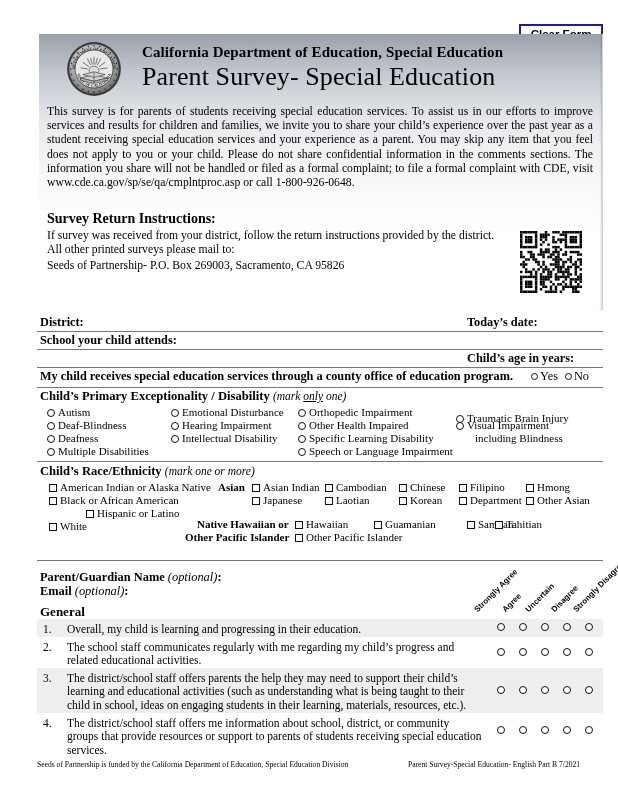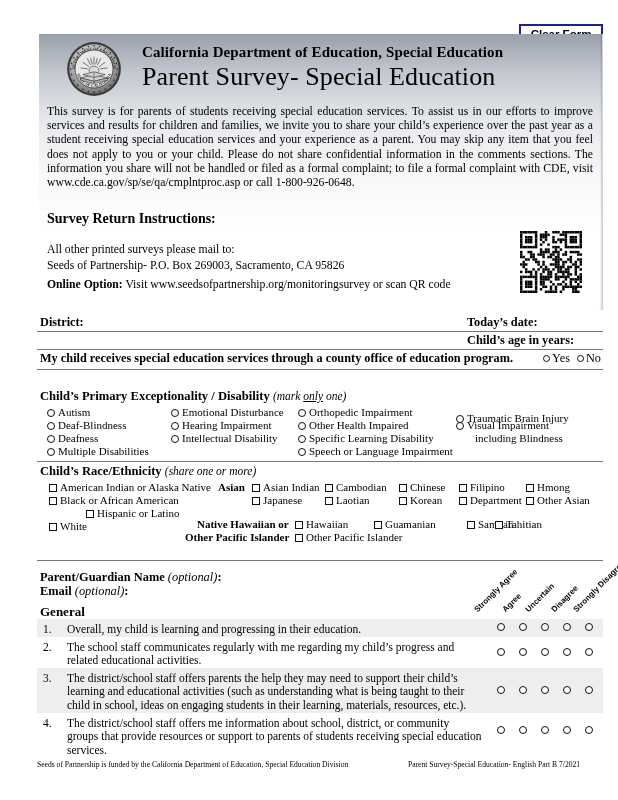"If survey was received from" div.sri-l1 { html: none -> <div>If survey was received from your district, follow the return instructions provided by the district.</div> }
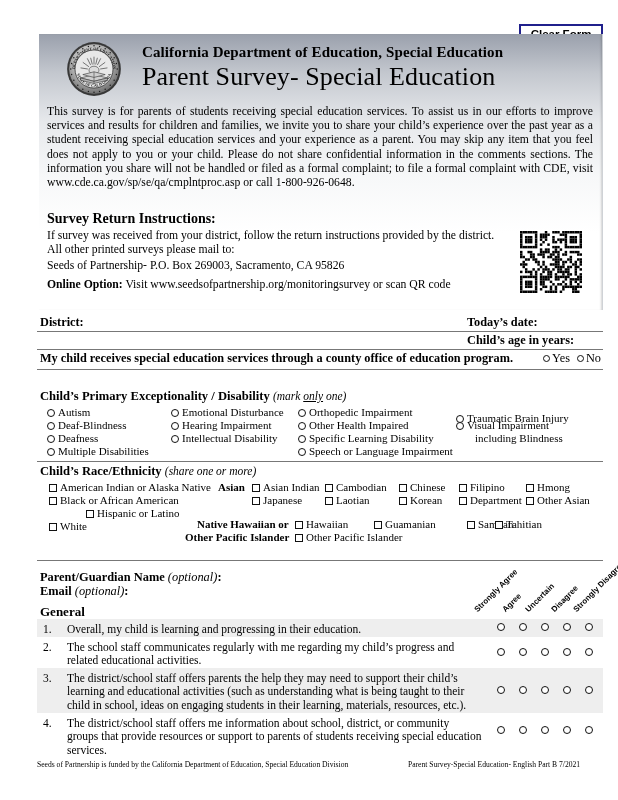"Online Option: Visit" div.sri-l4 { html: <div><b>Online Option:</b><span> Visit www.seedsofpartnership.org/monitoringsurvey or scan QR code</span></div> -> none }
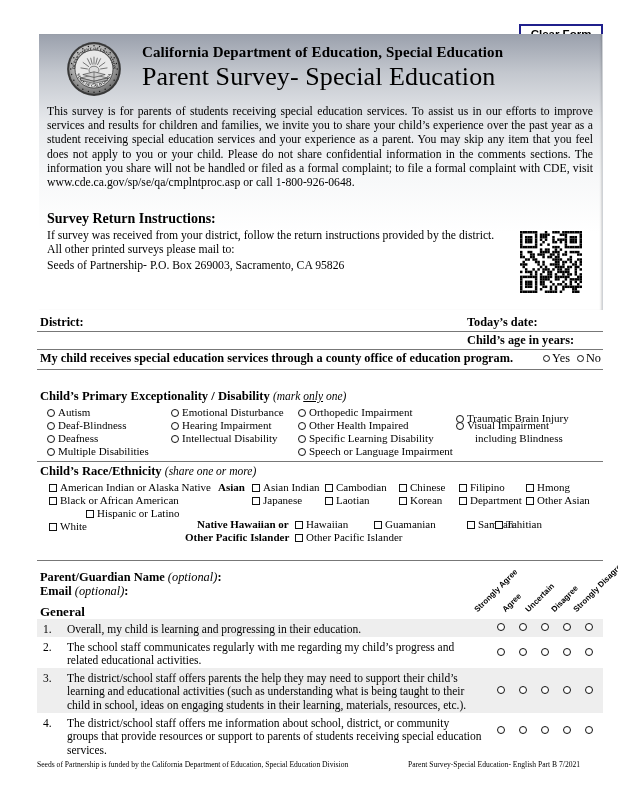"School your child attends:" div.frow { html: none -> <div> <span>School your child attends:</span> </div> }
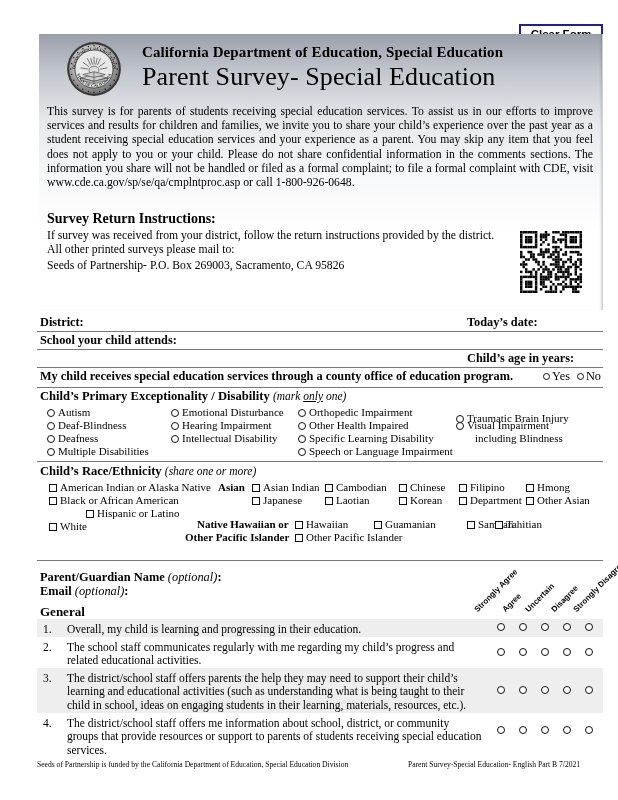"No" span.lbl { margin-right: 0 -> 12px }
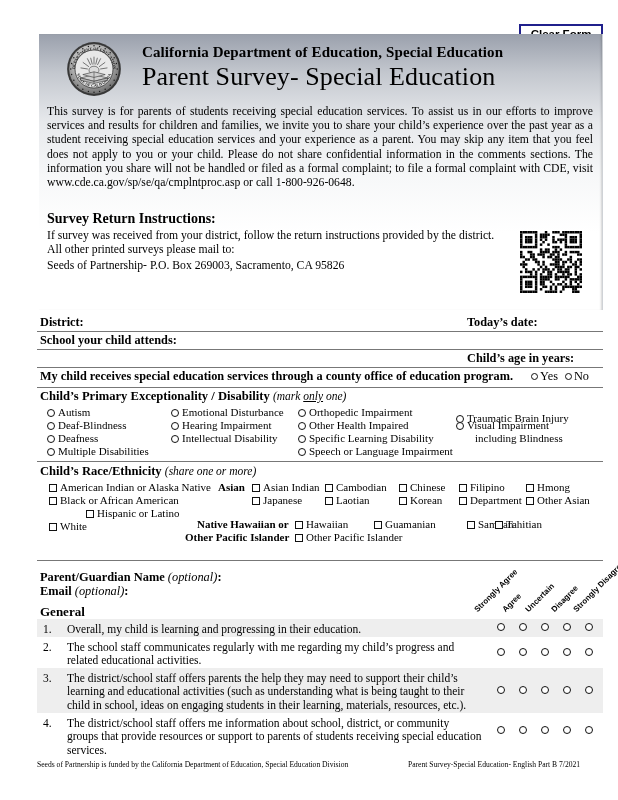"(share one or more)" i { text: share -> mark }
